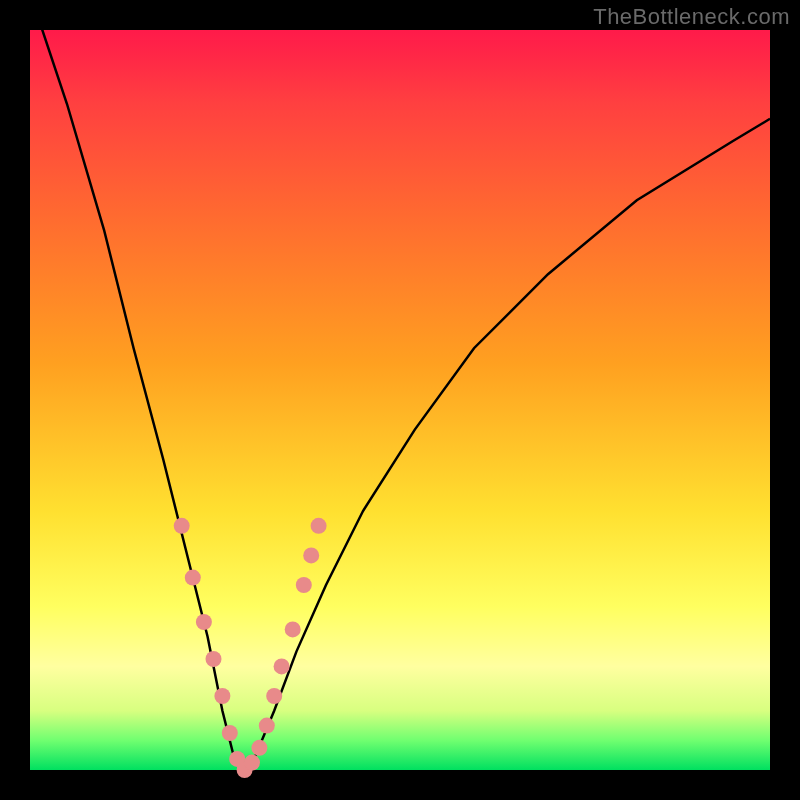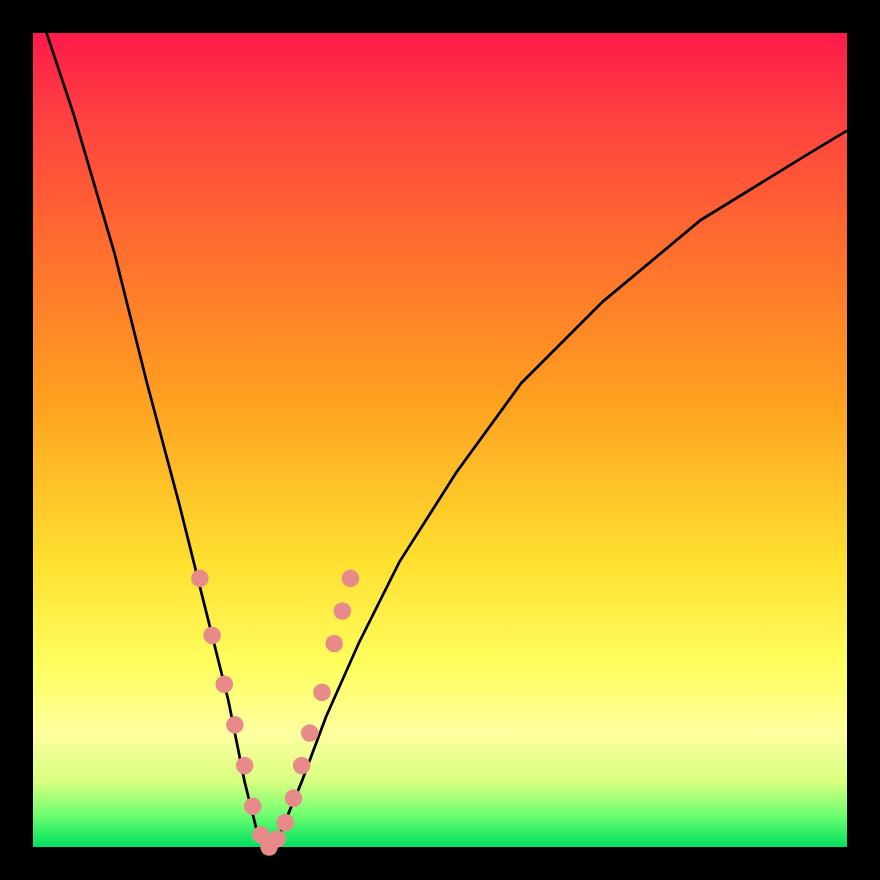"TheBottleneck.com" div.watermark { html: none -> <div>TheBottleneck.com</div> }
